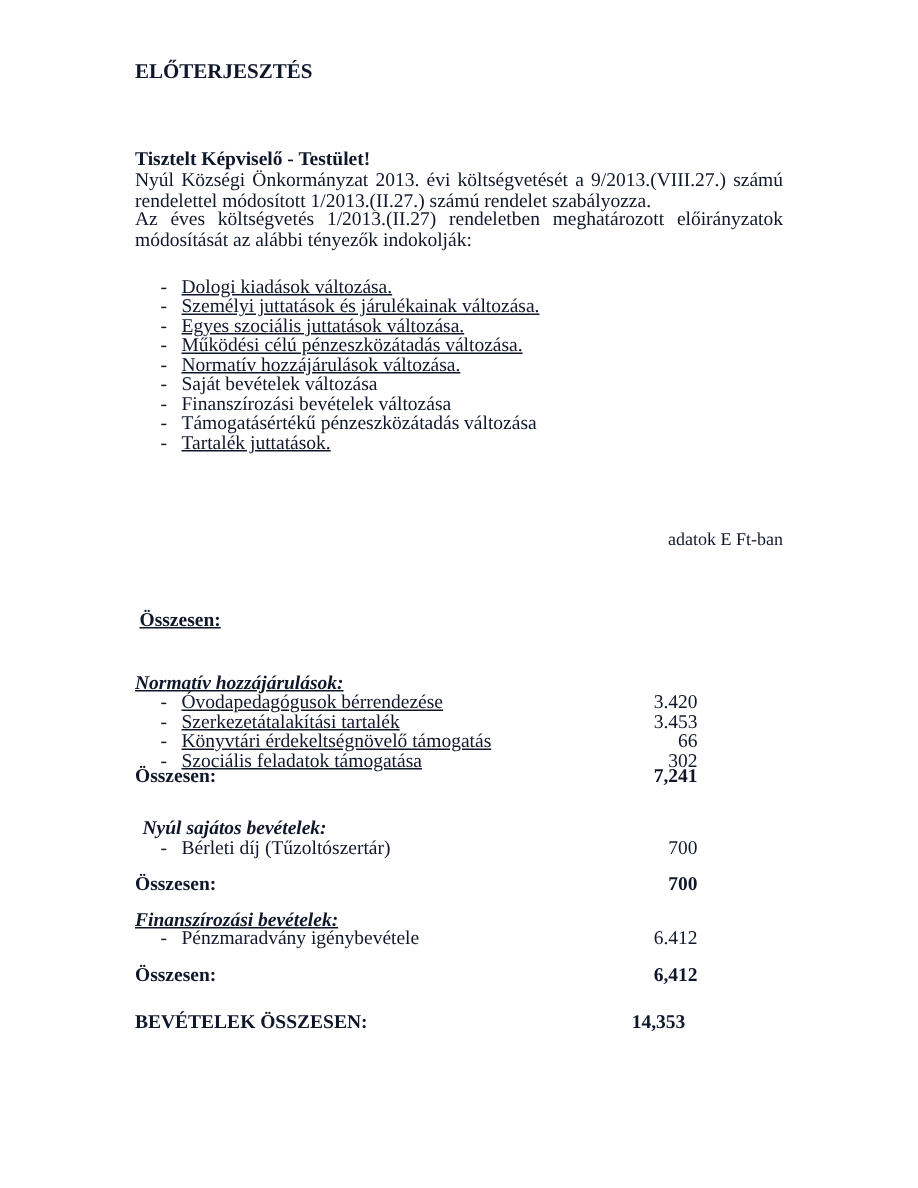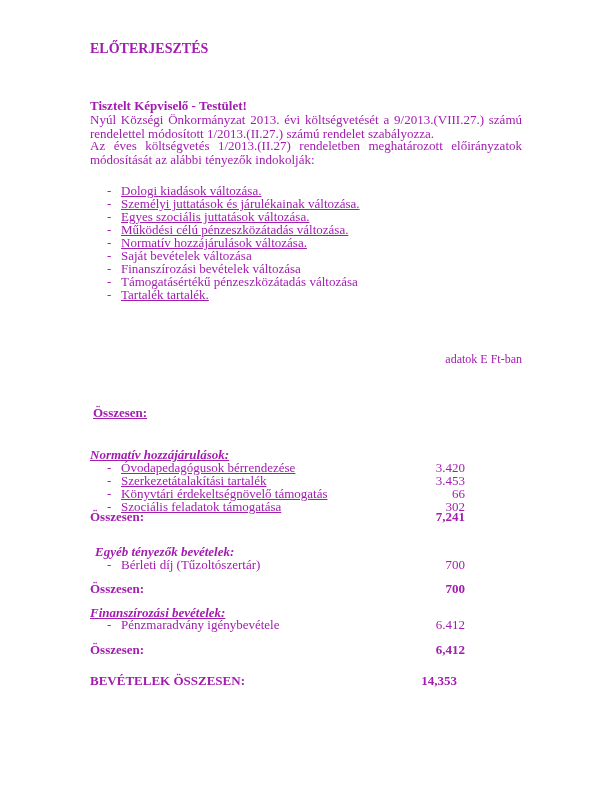"ELŐTERJESZTÉS" .page { color: #a21caf -> #0f172a }
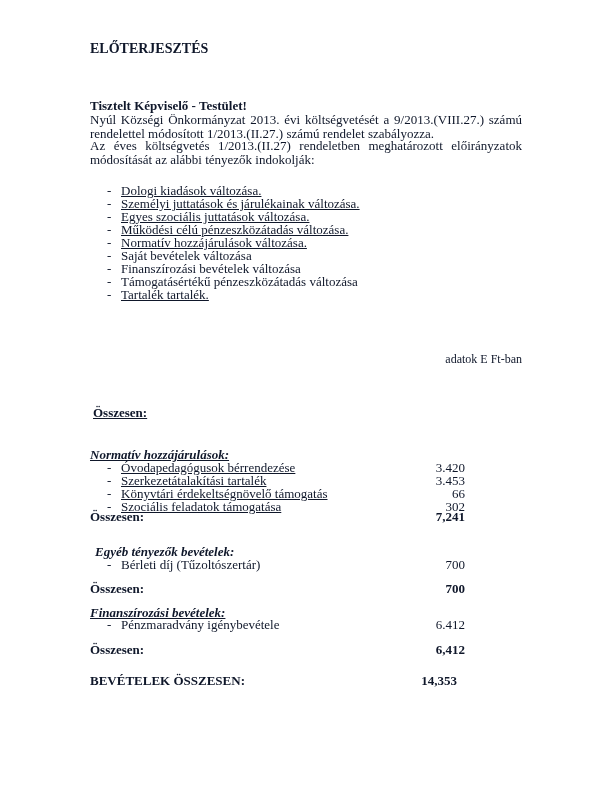"Tartalék tartalék." span.u { text: tartalék -> juttatások }
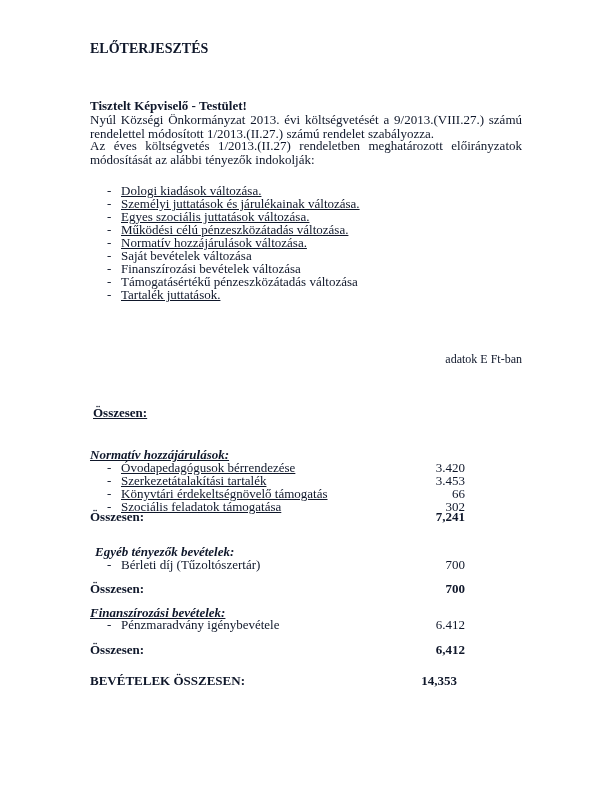"Egyéb tényezők bevételek:" span { text: Egyéb tényezők -> Nyúl sajátos }
